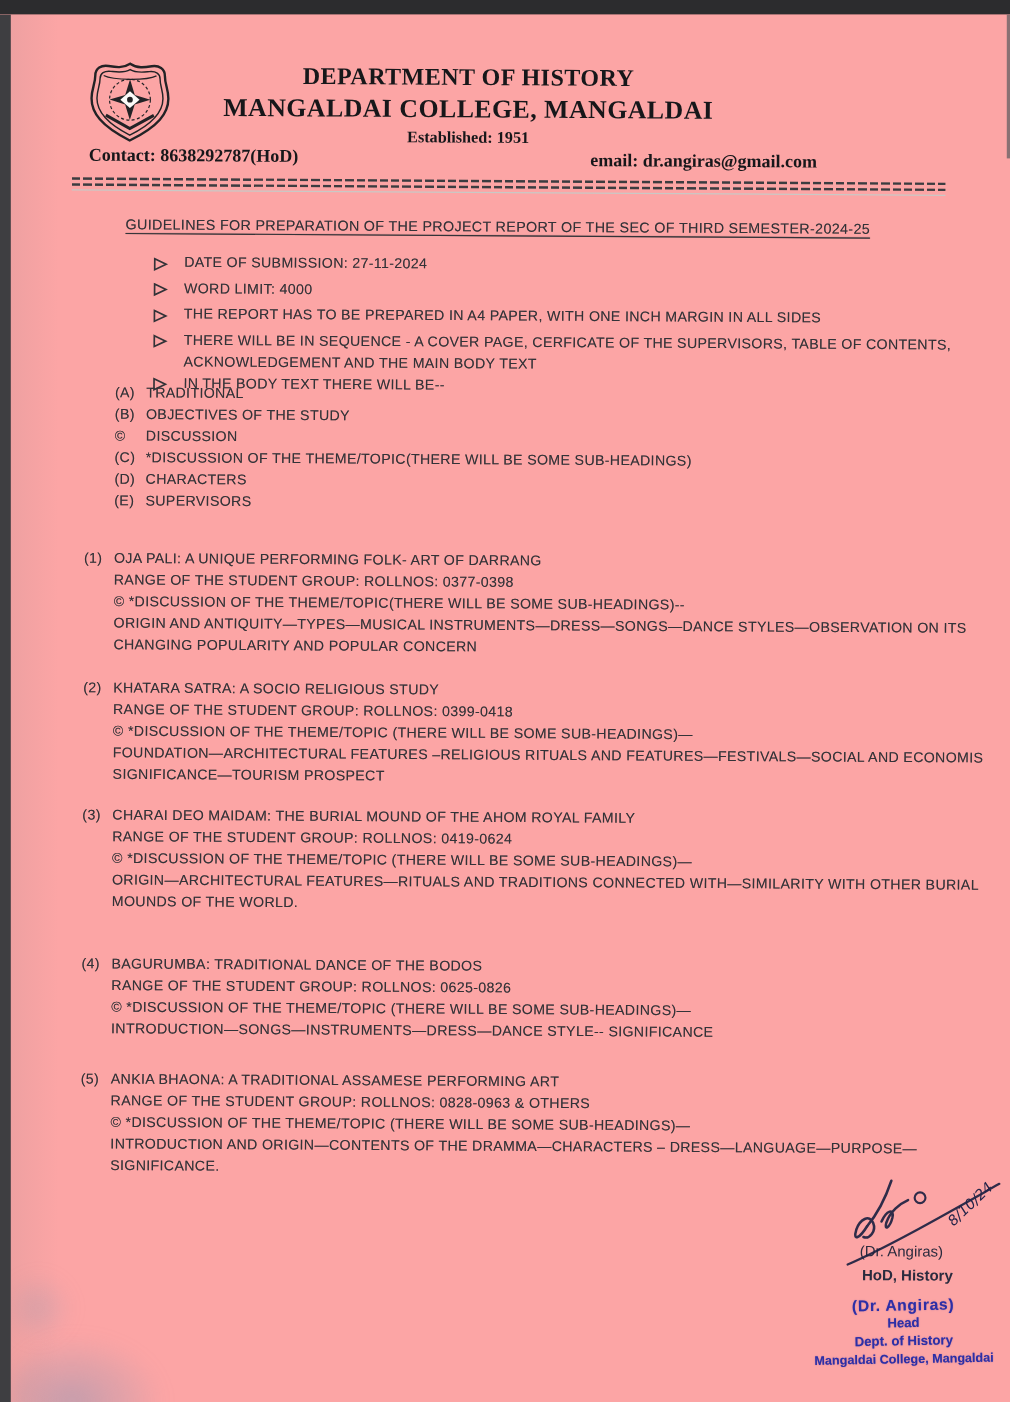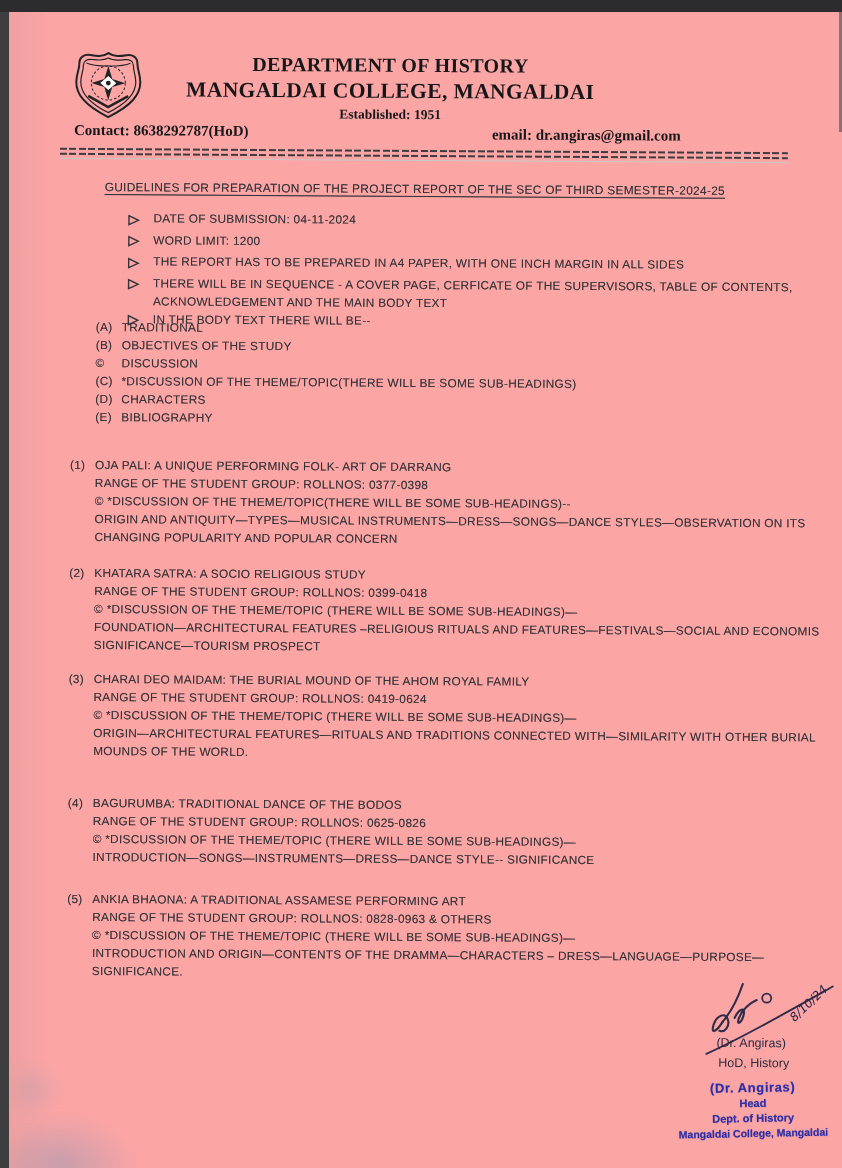"DATE OF SUBMISSION: 04-11-2024" span.nowrap { text: 04-11-2024 -> 27-11-2024 }
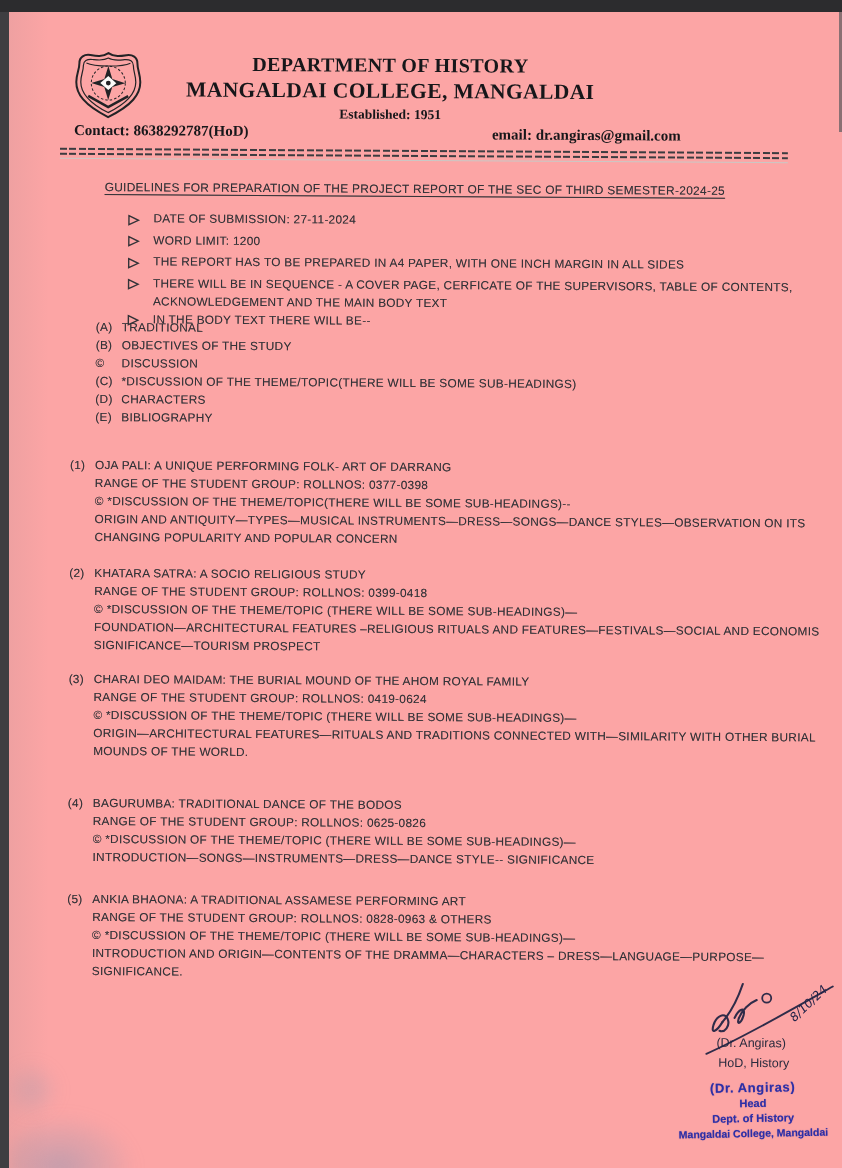"WORD LIMIT: 1200" span.nowrap { text: 1200 -> 4000 }
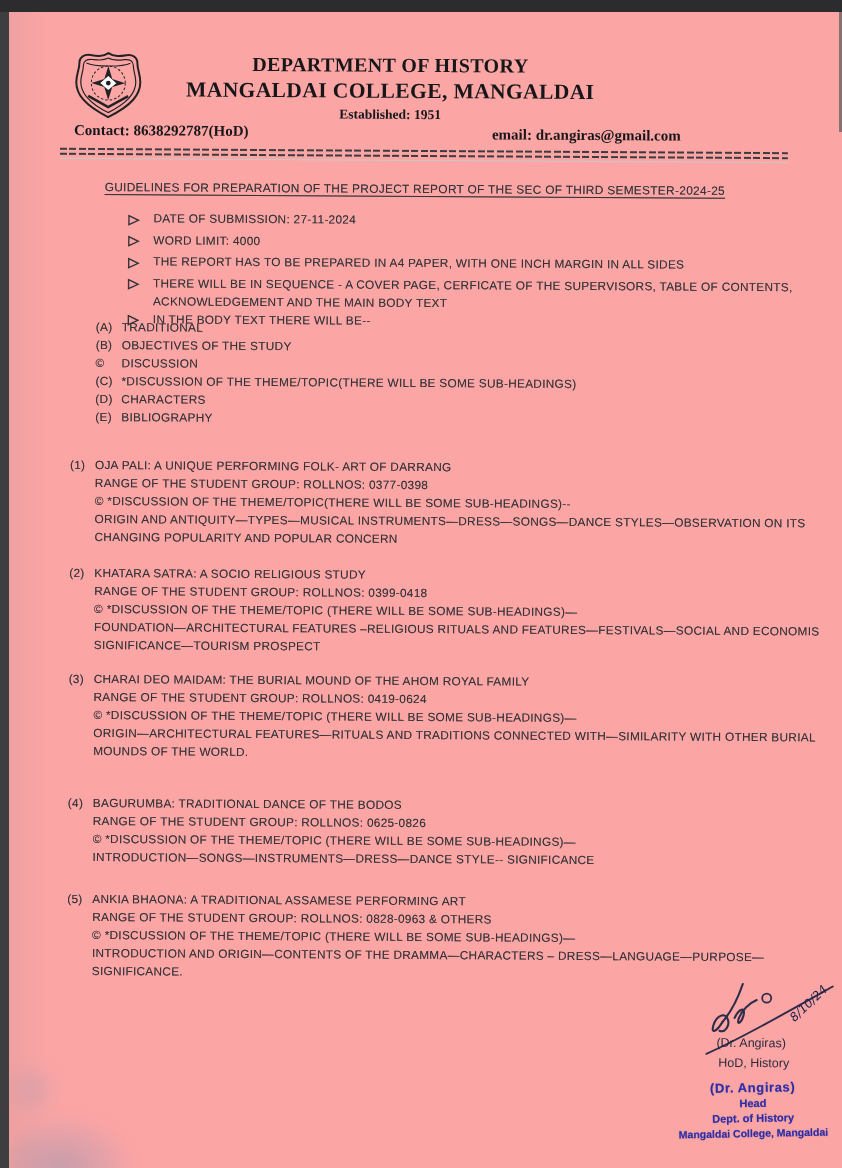"BIBLIOGRAPHY" span.nowrap { text: BIBLIOGRAPHY -> SUPERVISORS }
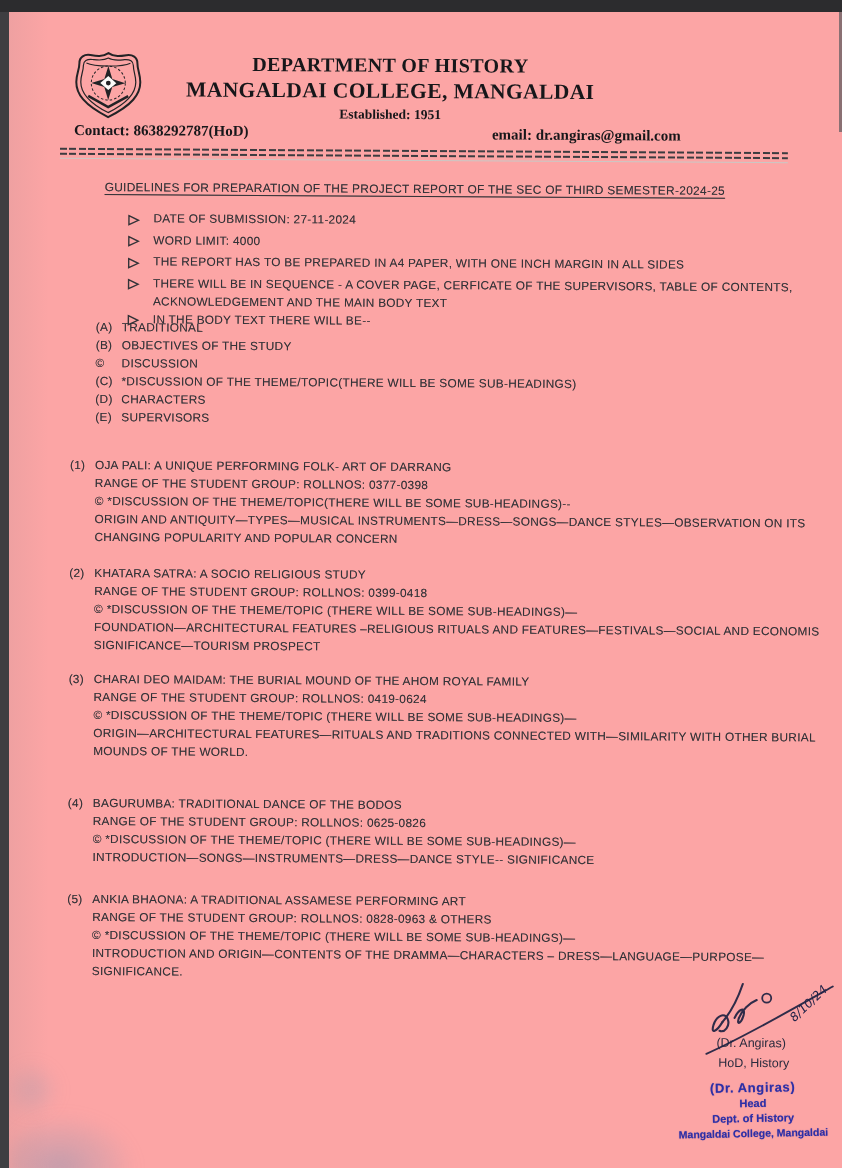"HoD, History" .signatory-role { font-weight: none -> bold }
